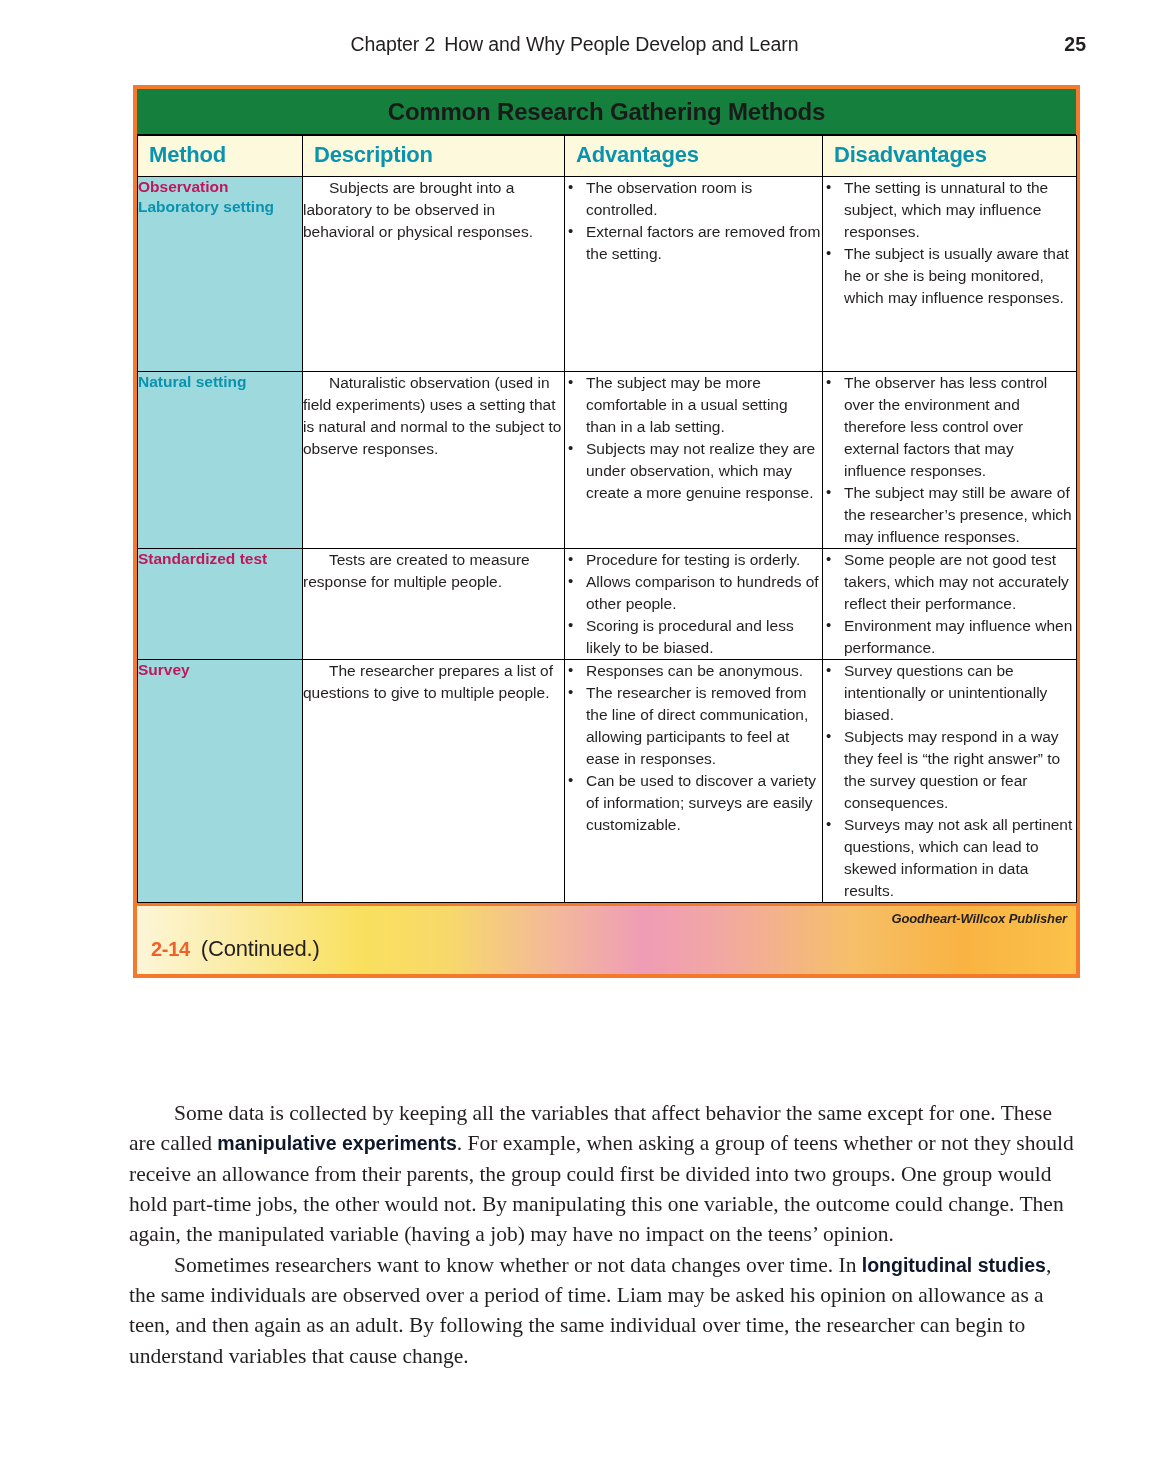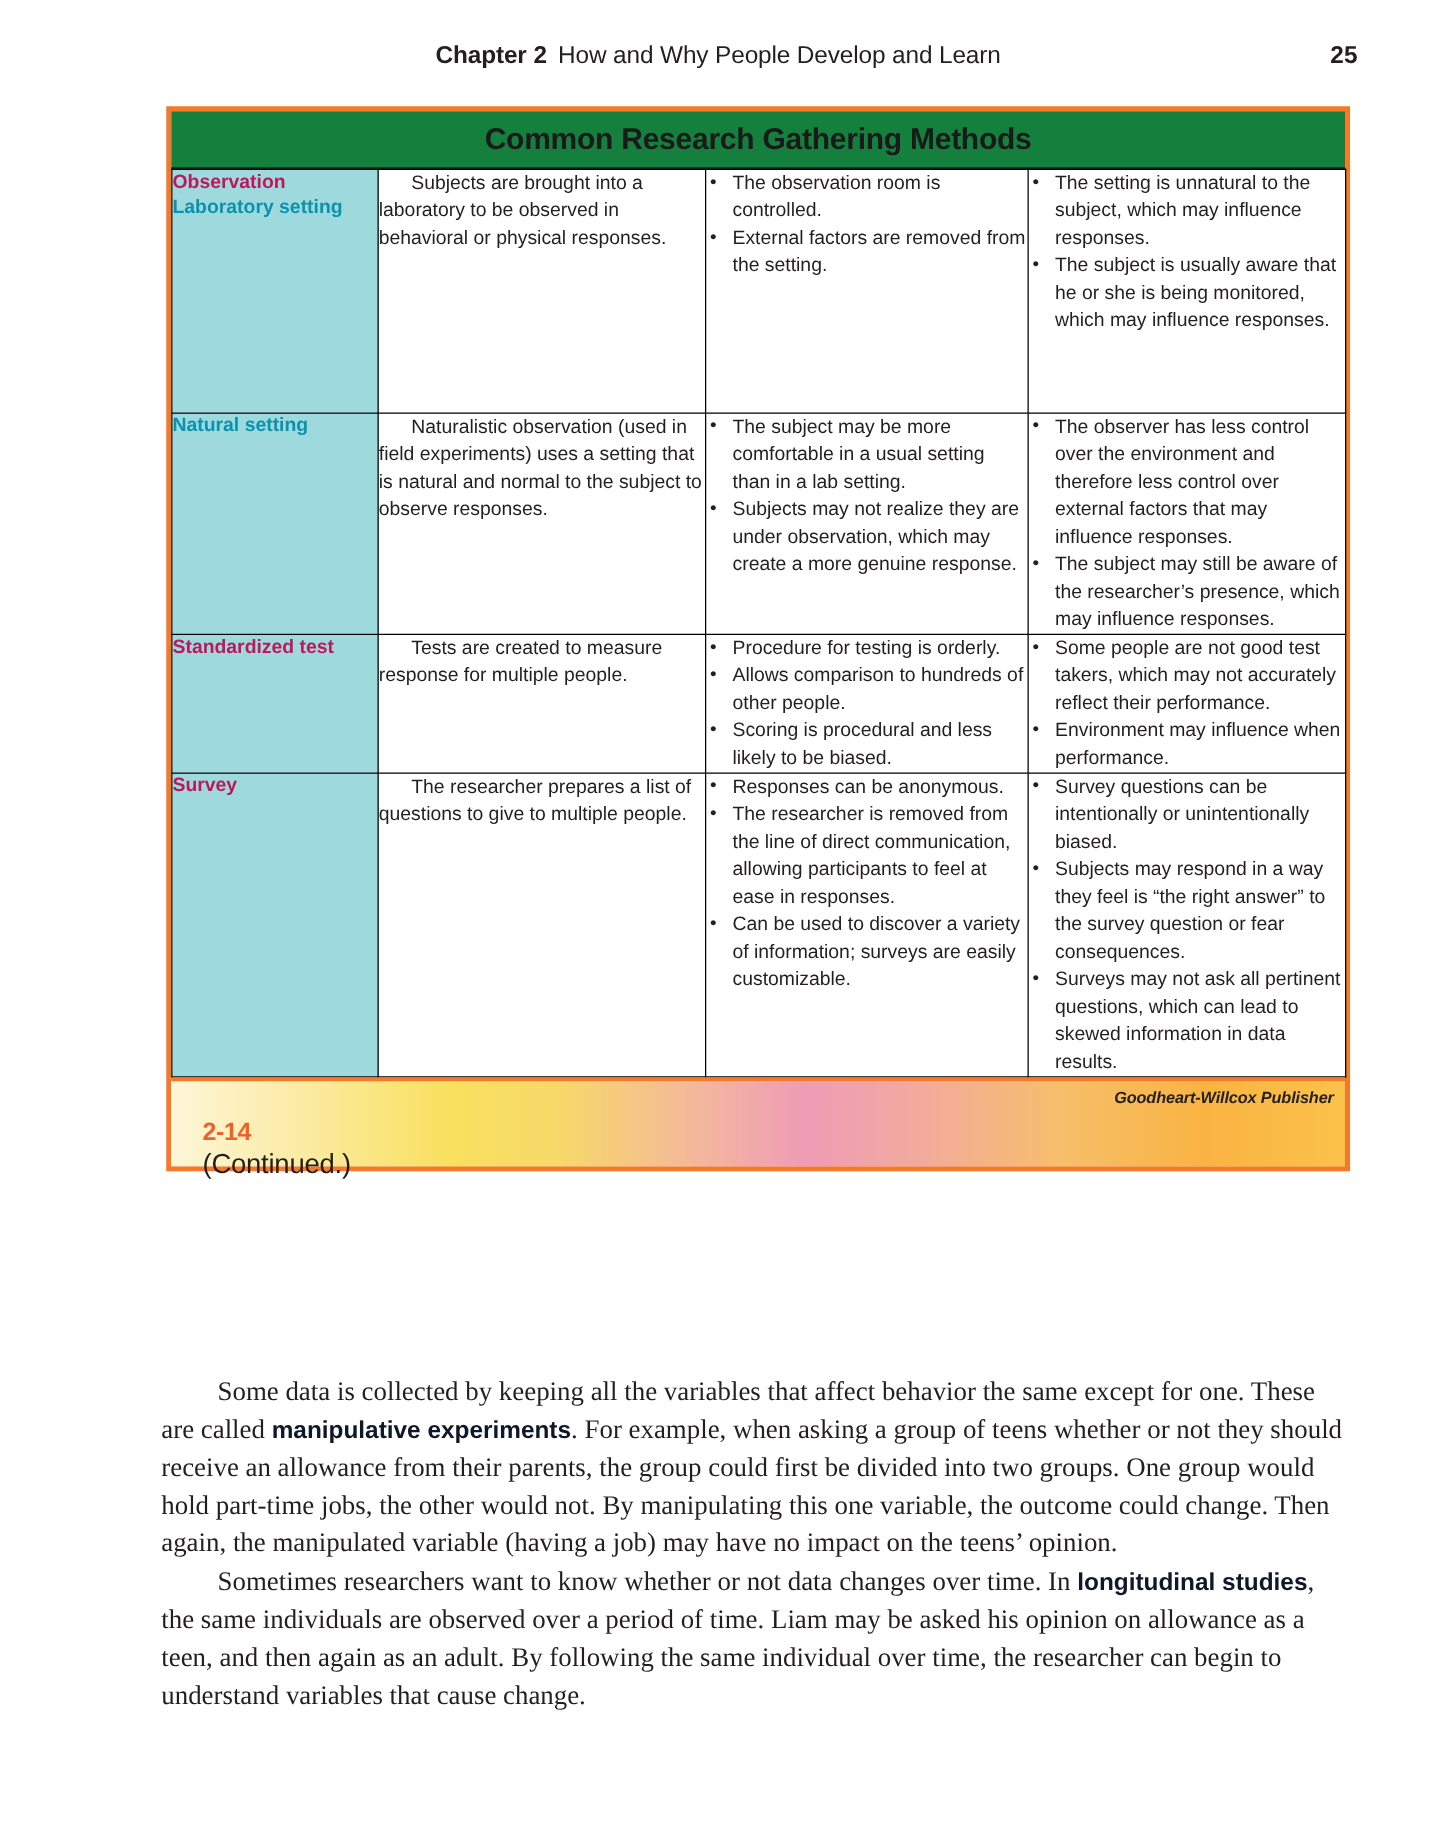"Chapter 2" .ph-chapter { font-weight: bold -> normal }
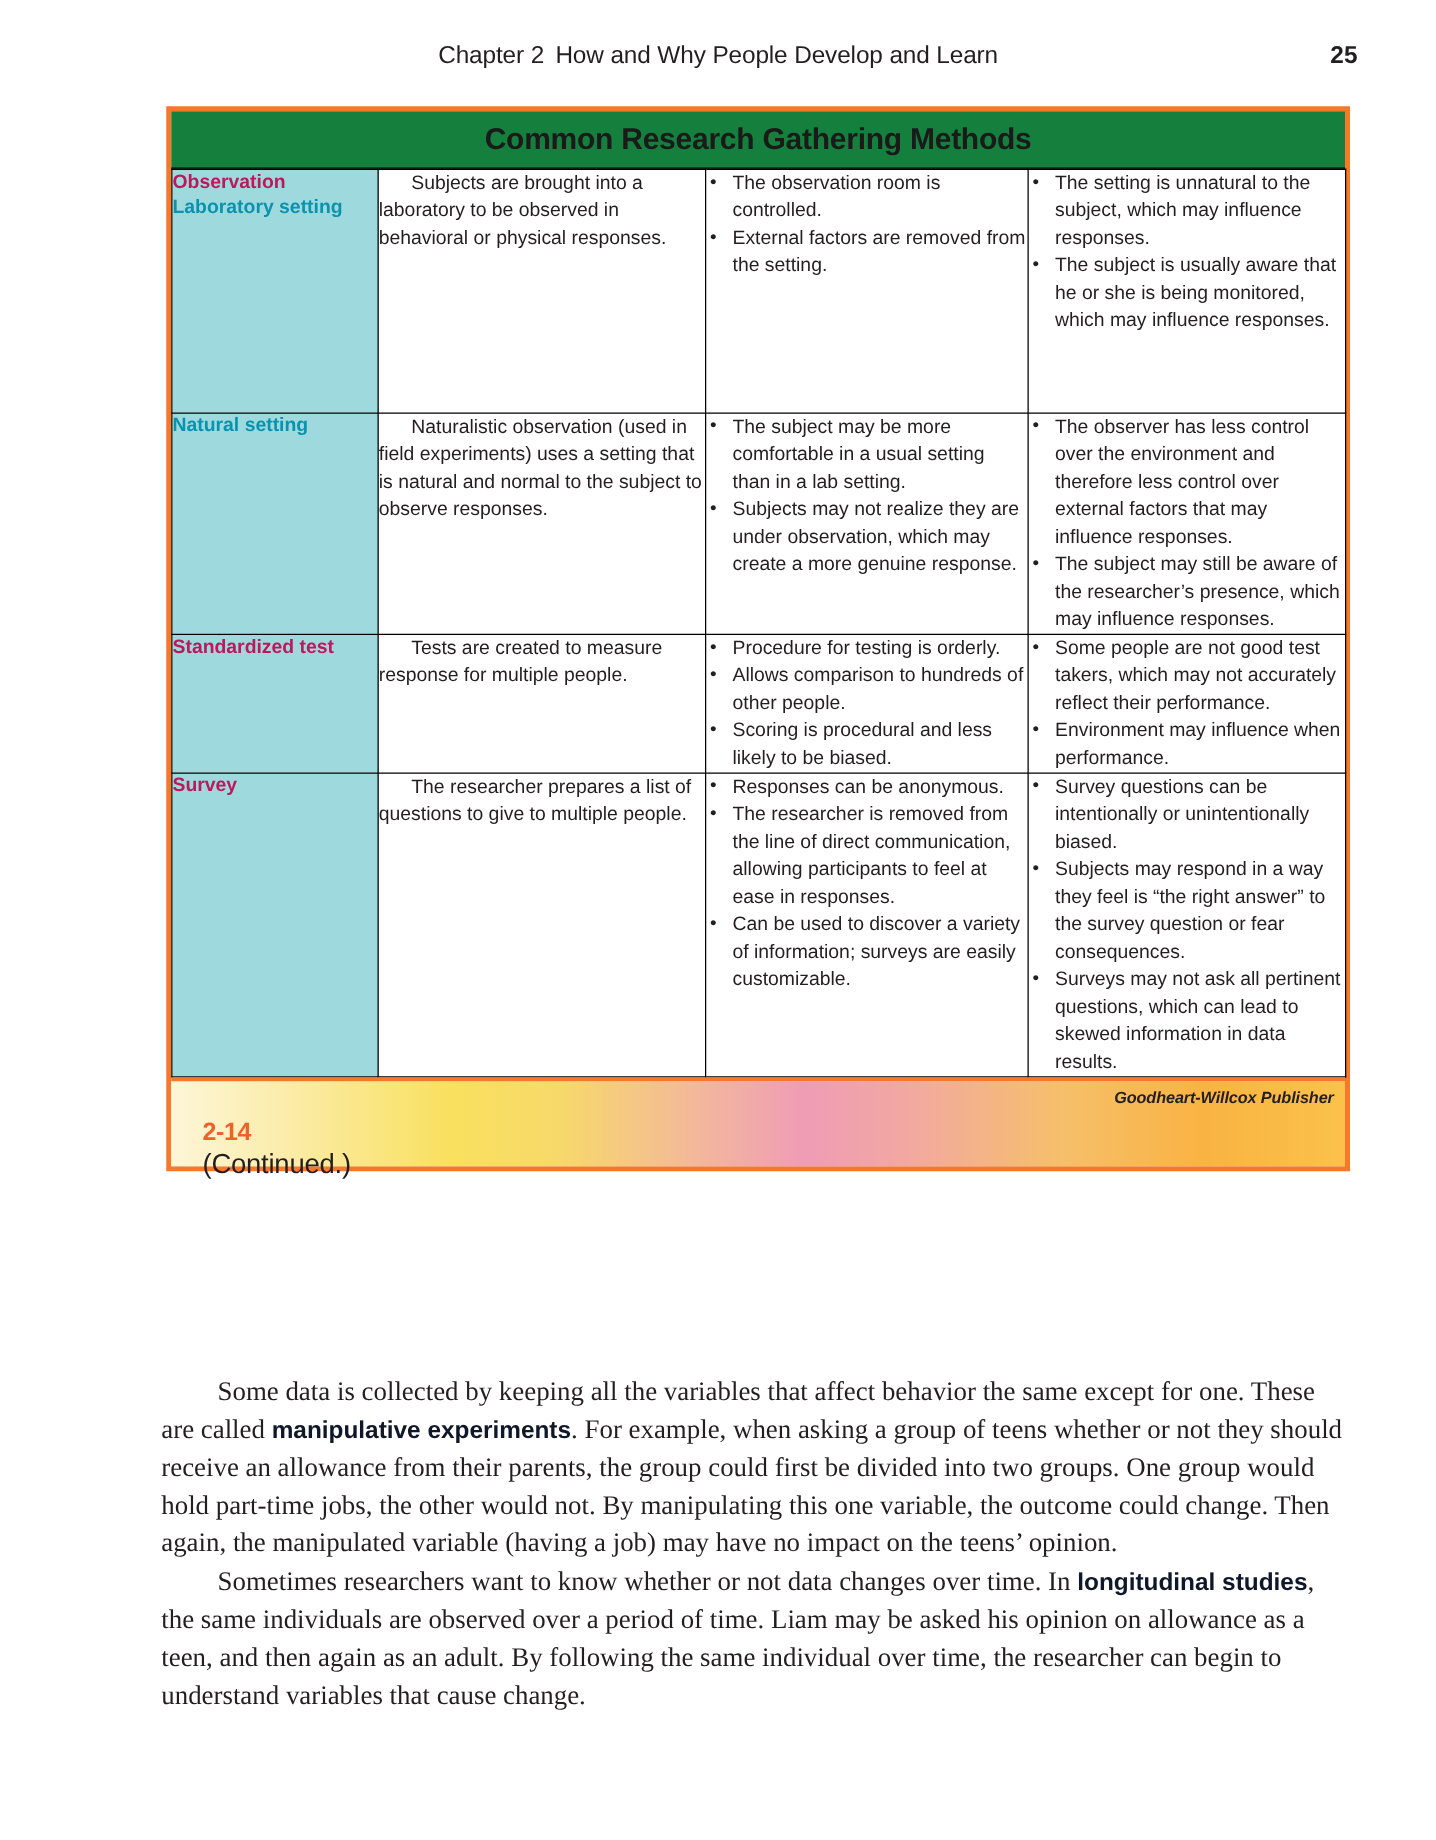"Method" tr.head { html: none -> <tr> <th>Method</th> <th>Description</th> <th>Advantages</th> <th>Disadvantages</th> </tr> }
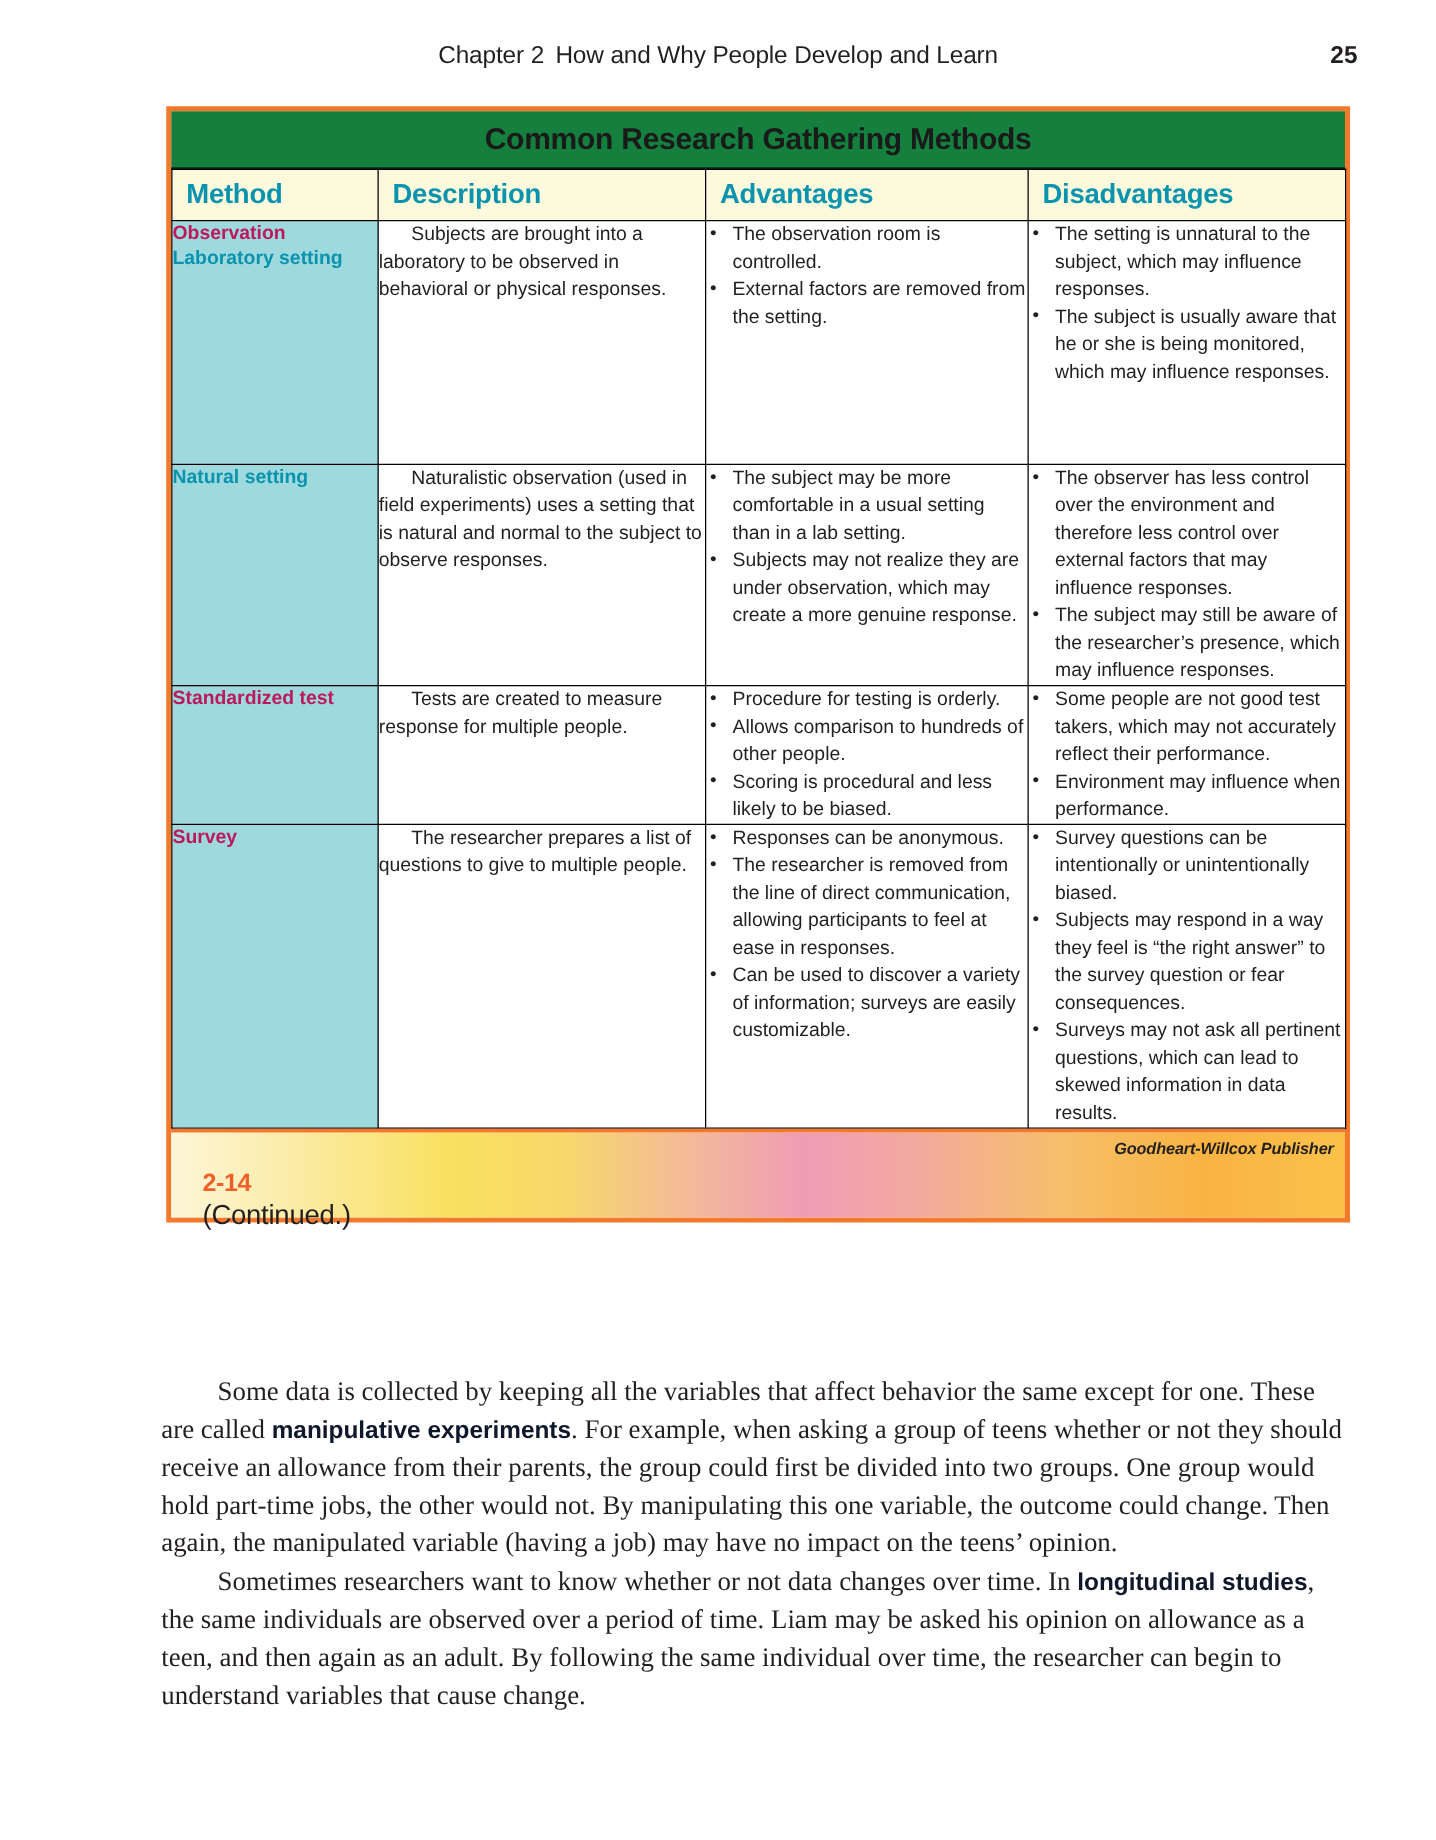"2-14" .cap-line { flex-direction: column -> none }
